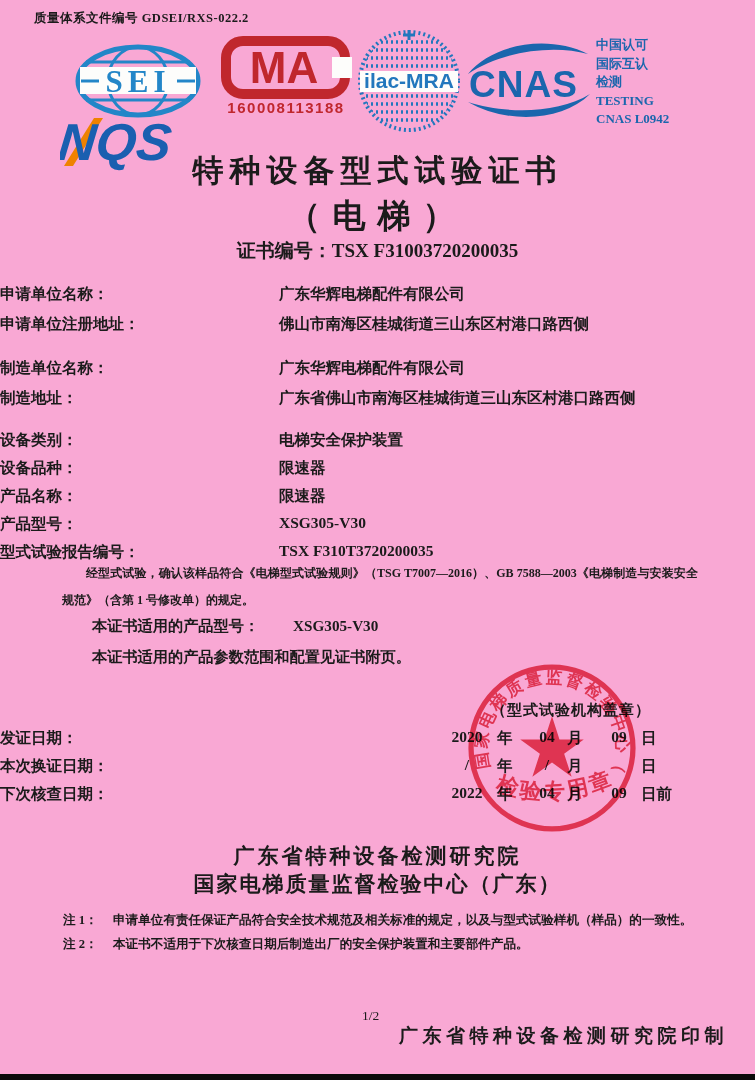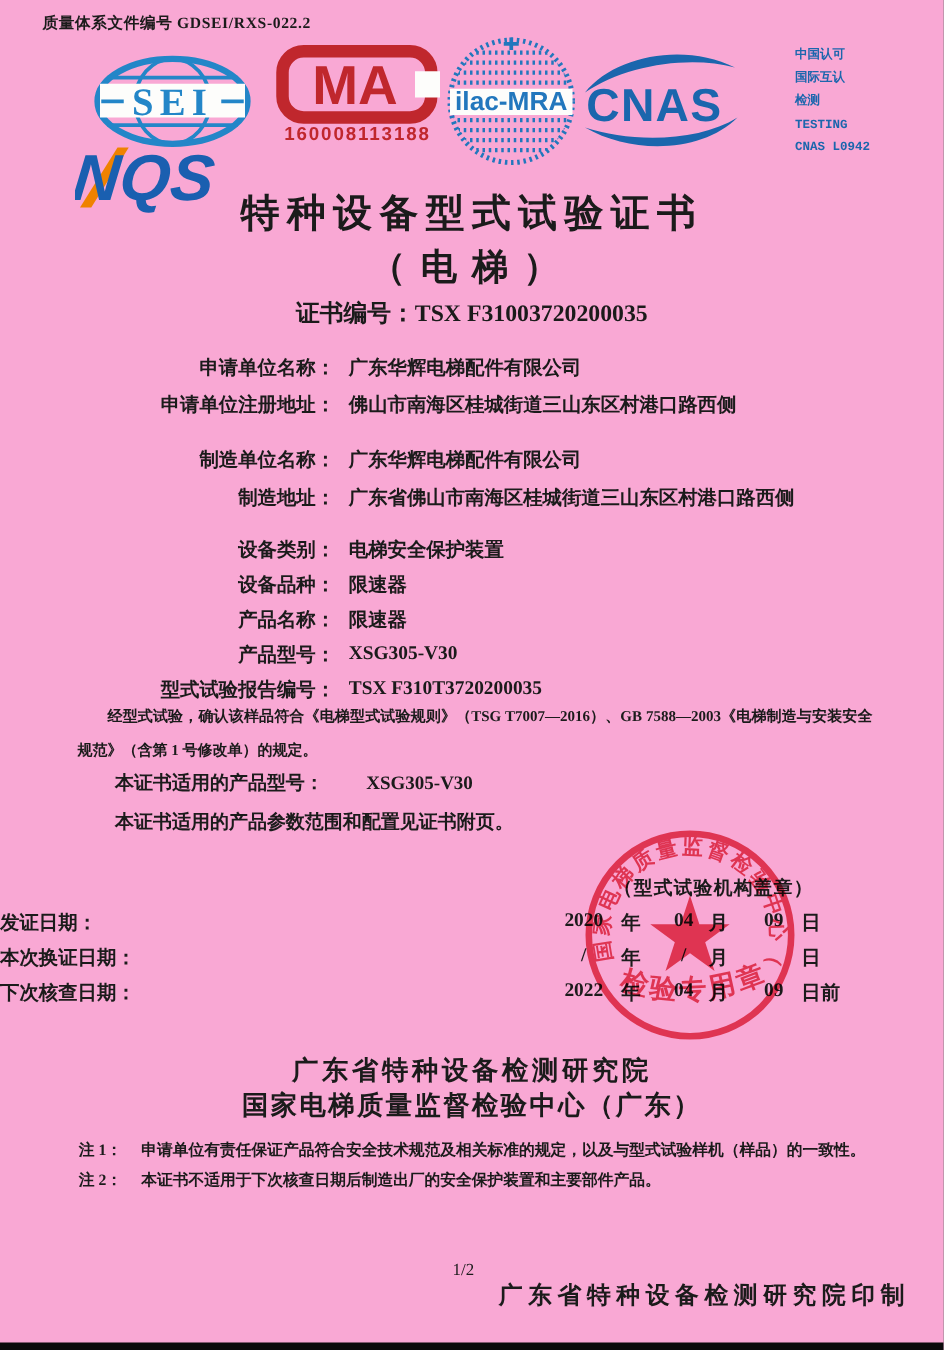"中国认可" .accred { font-family: Liberation Mono, monospace -> Liberation Serif, serif; font-size: 10px -> 13px; margin-left: 40px -> none }
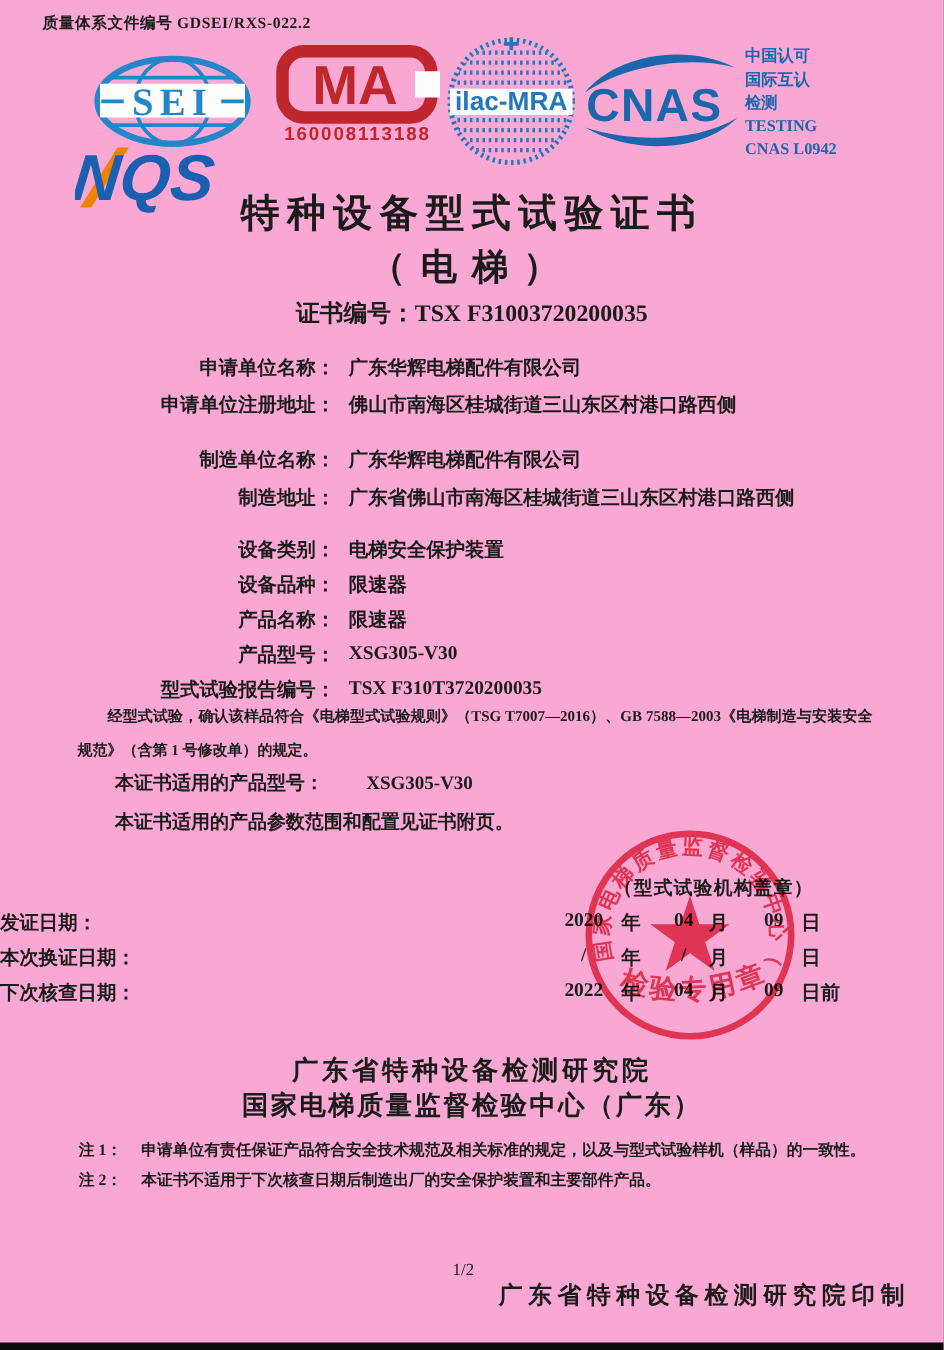"（电梯）" .title-sub { font-size: 29px -> 33px }
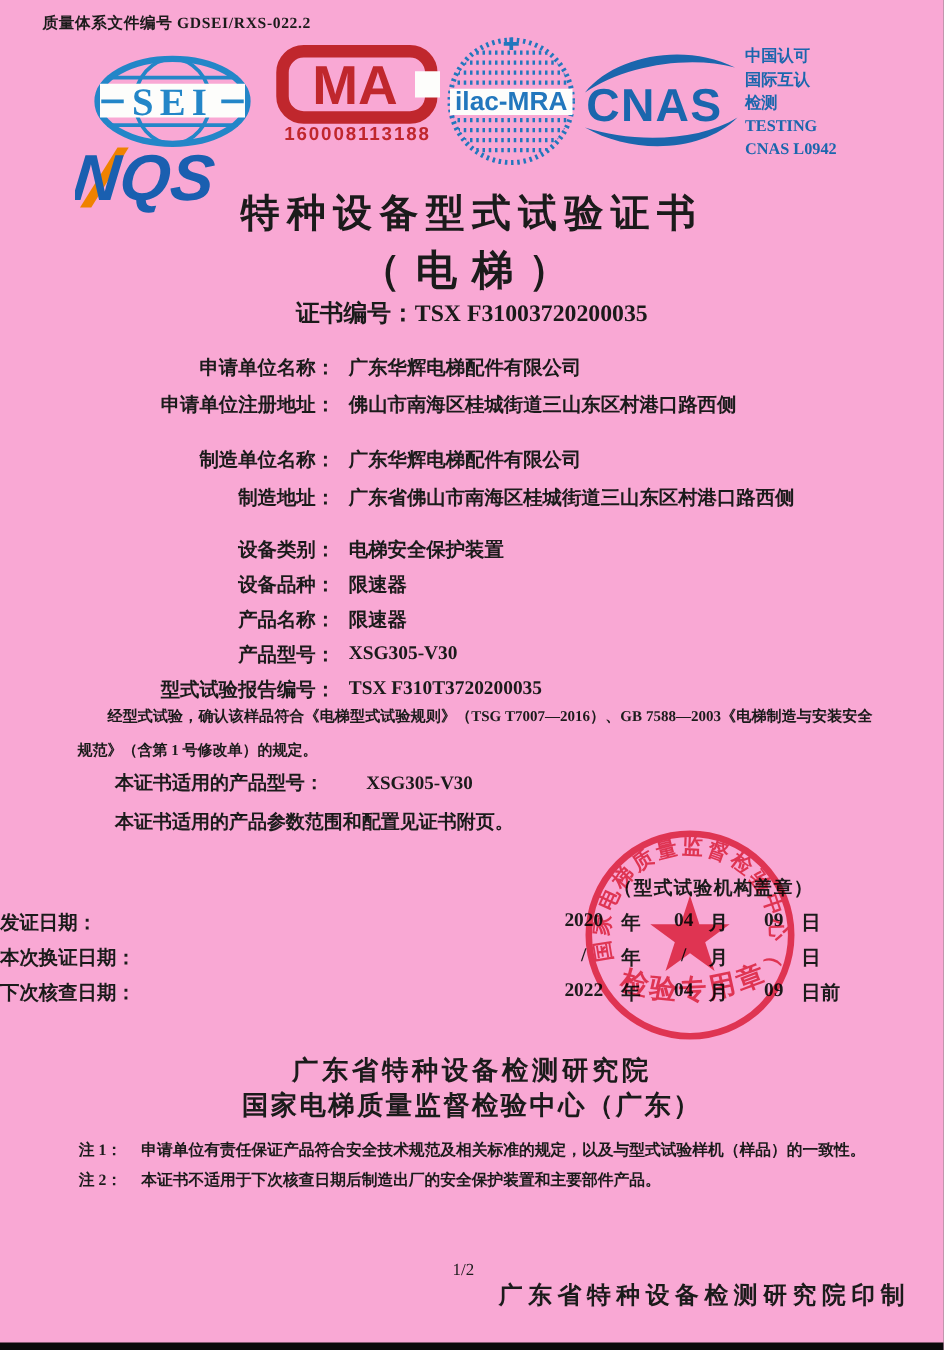"申请单位名称：" .lbl { text-align: right -> none }
